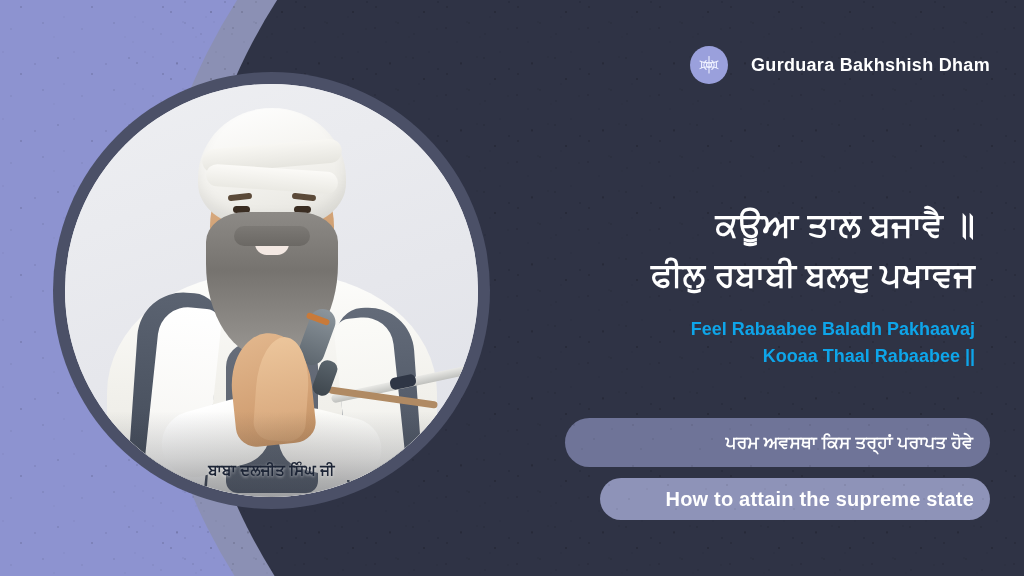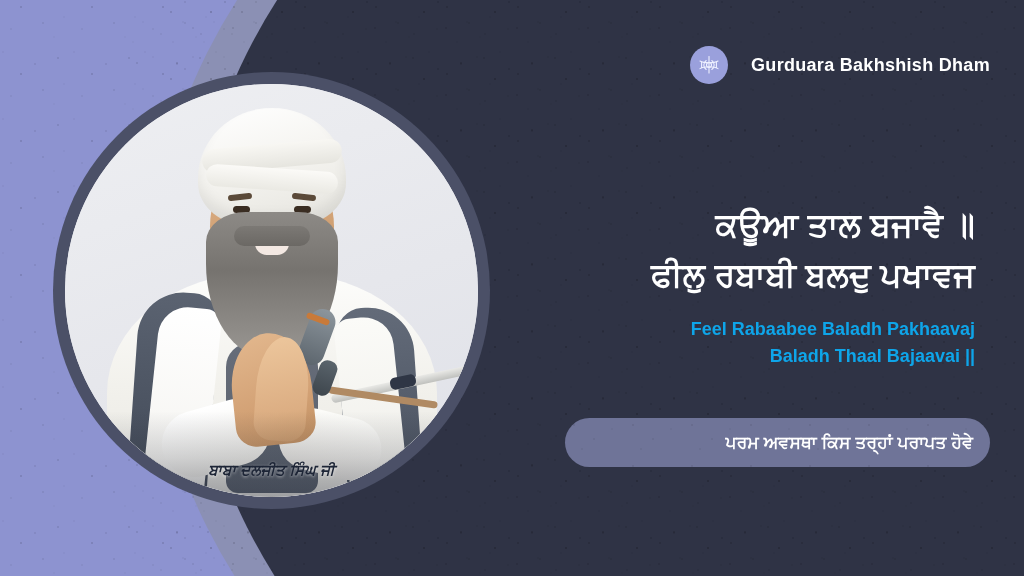"Baladh Thaal Bajaavai ||" span.line { text: Baladh Thaal Bajaavai -> Kooaa Thaal Rabaabee }
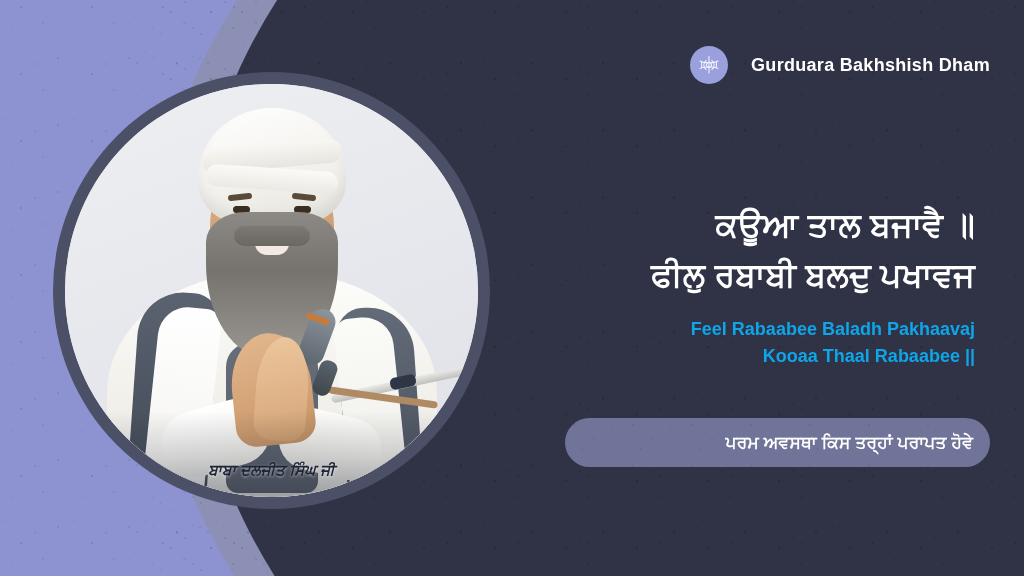"ਬਾਬਾ ਦਲਜੀਤ ਸਿੰਘ ਜੀ" .portrait-inner { font-style: italic -> none }
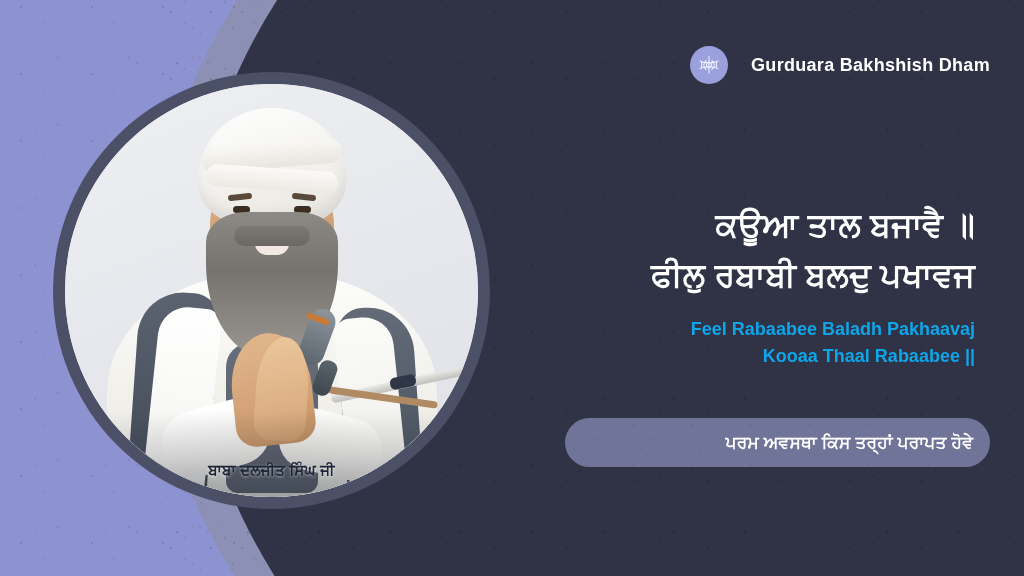"How to attain the supreme" div.bar { html: none -> <div> <div></div> <span>How to attain the supreme state</span> </div> }
